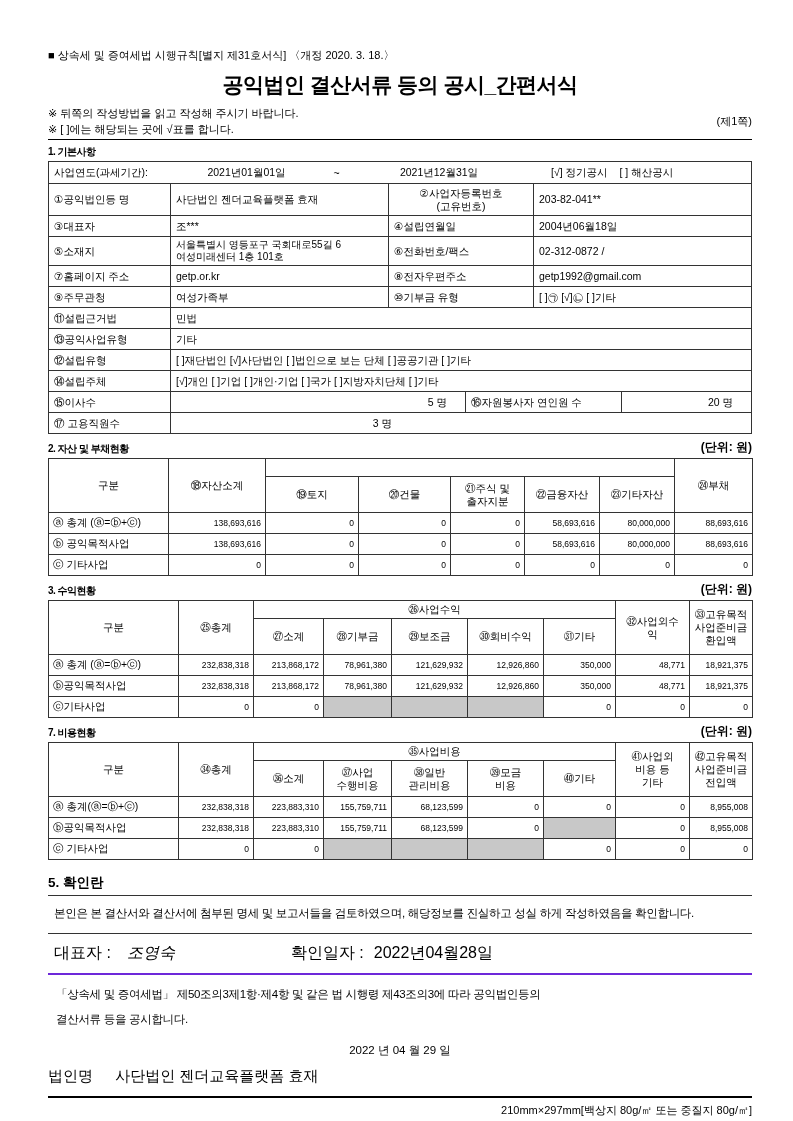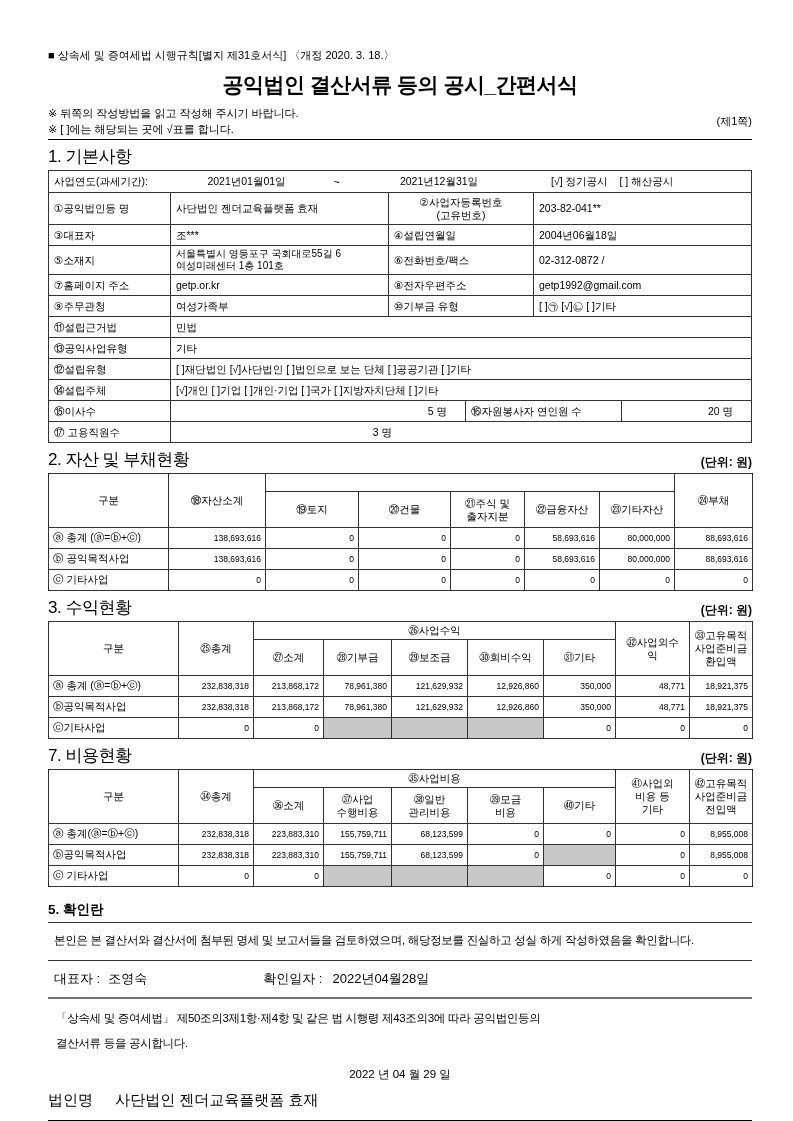"1. 기본사항" .sec-head { font-size: 17px -> 10px; font-weight: normal -> bold }
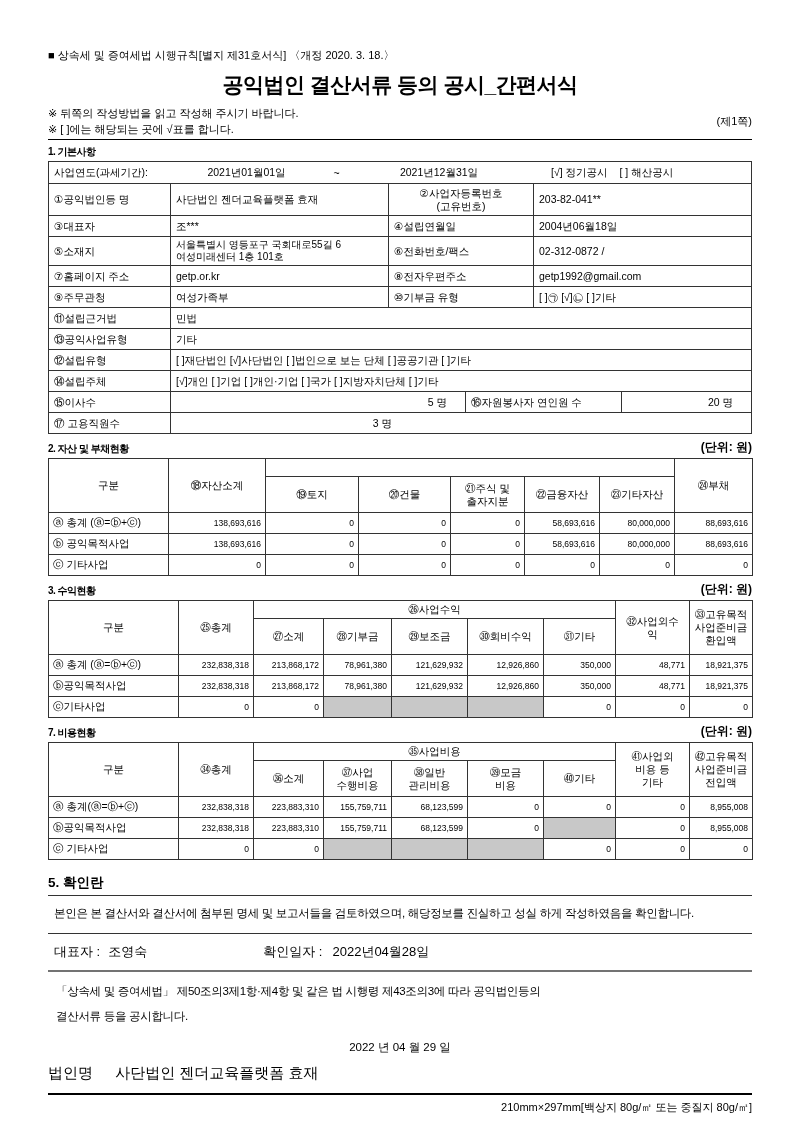"대표자 :" .rep-row { border-bottom: 2px solid #737373 -> 2px solid #6d28d9; font-size: 13px -> 16px }
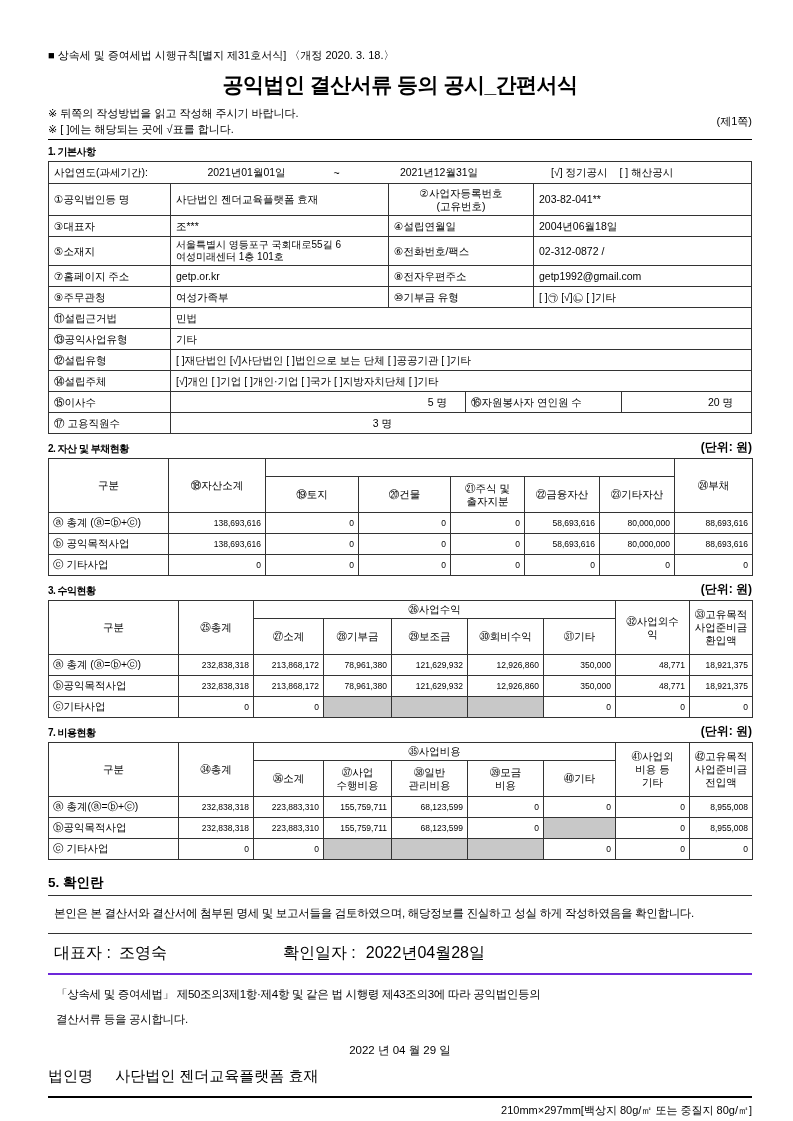"조영숙" .rep-name { font-style: none -> italic; margin-left: 8px -> 16px }
